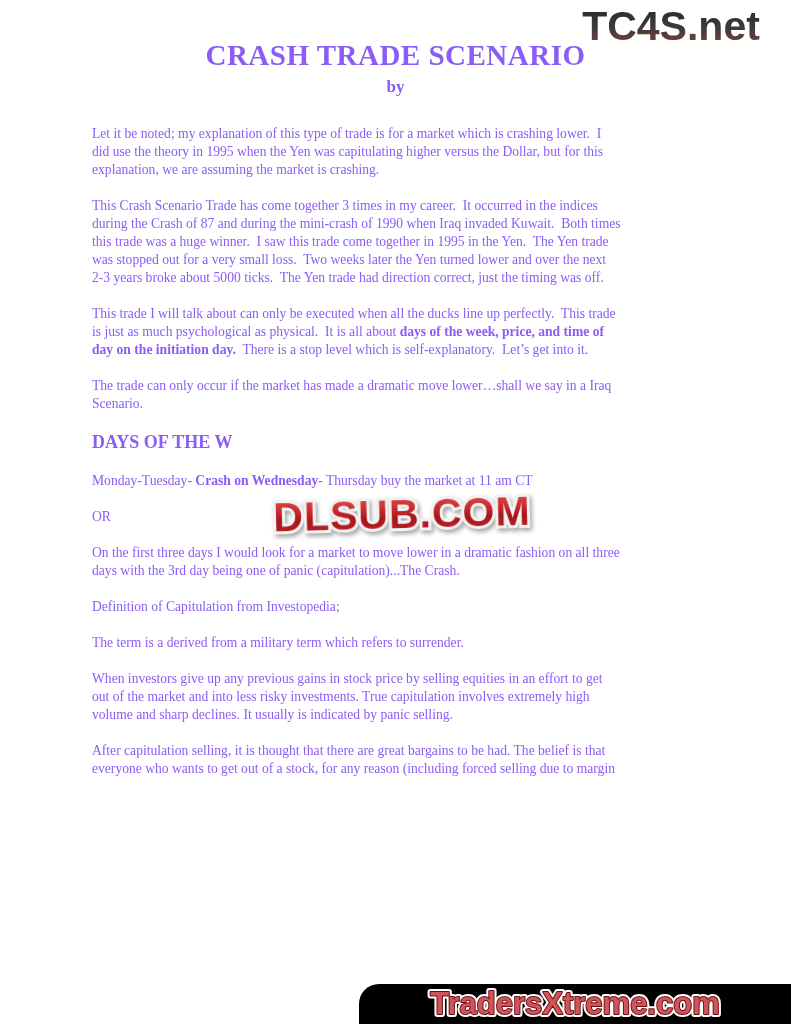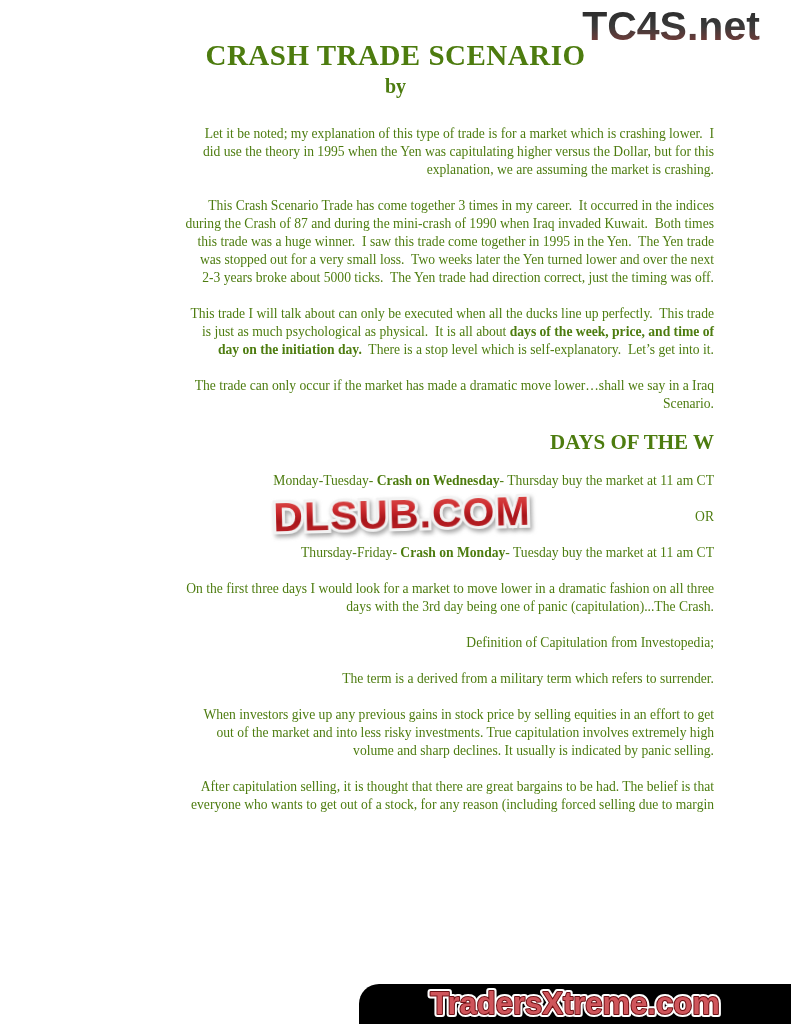"TC4S.net" .page { color: #4d7c0f -> #8b5cf6 }
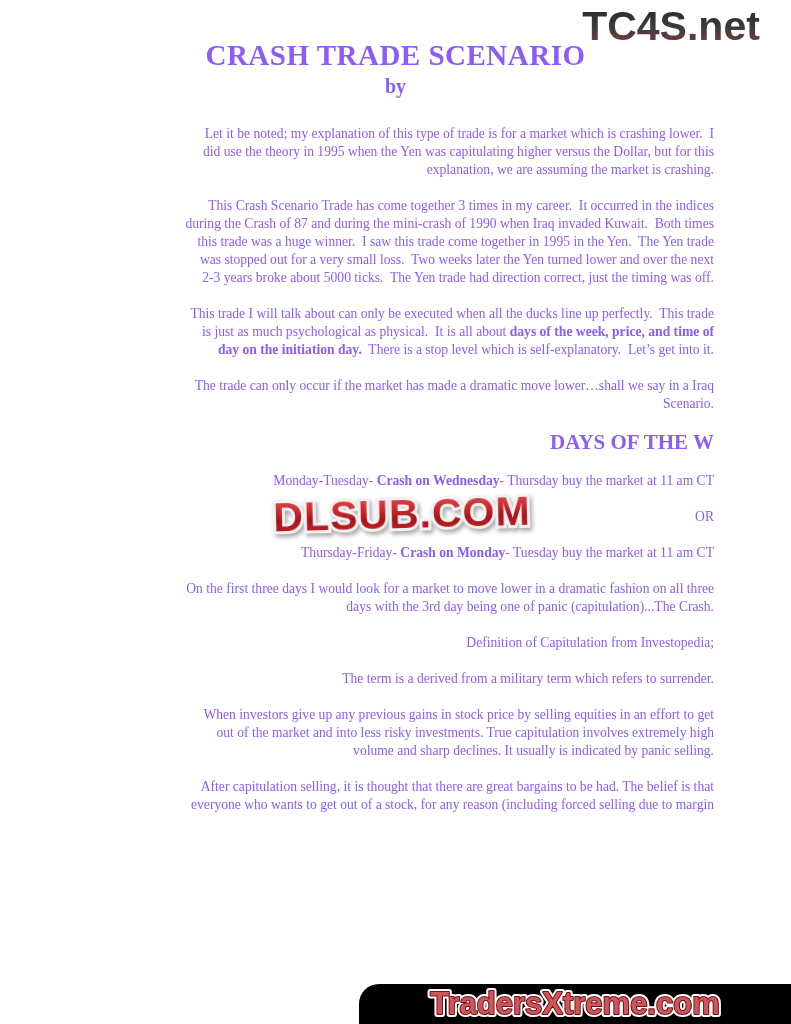"by" .byline { font-size: 20px -> 17px }
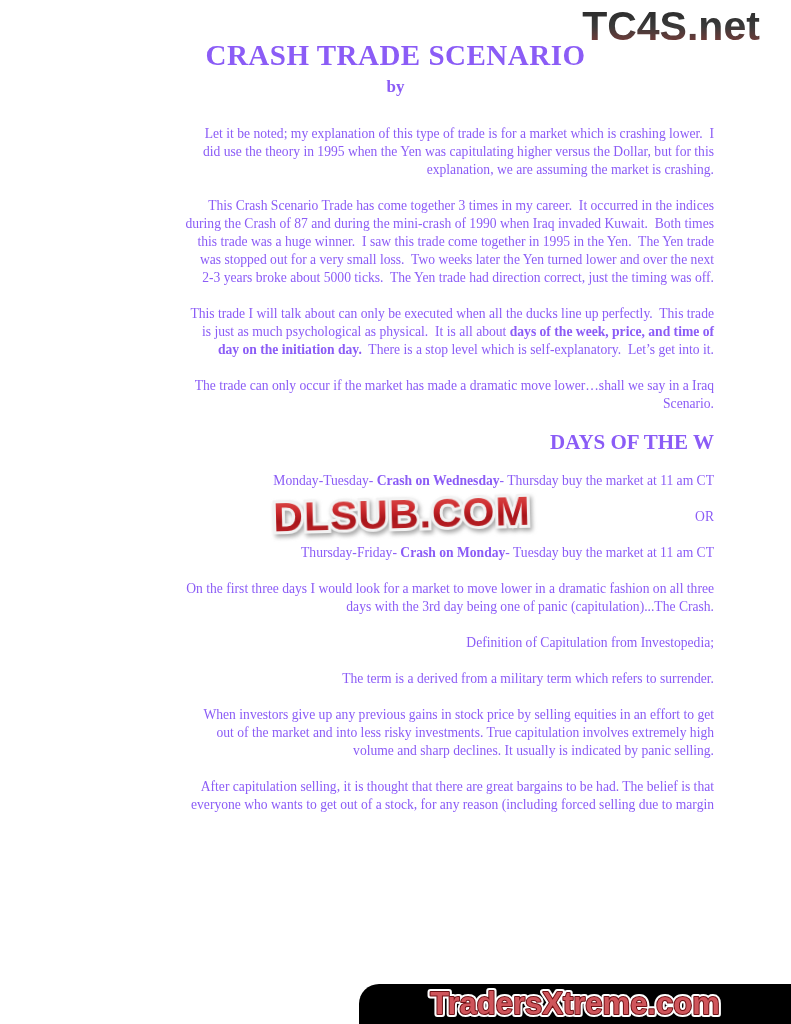"Let it be noted; my" .content { text-align: right -> none }
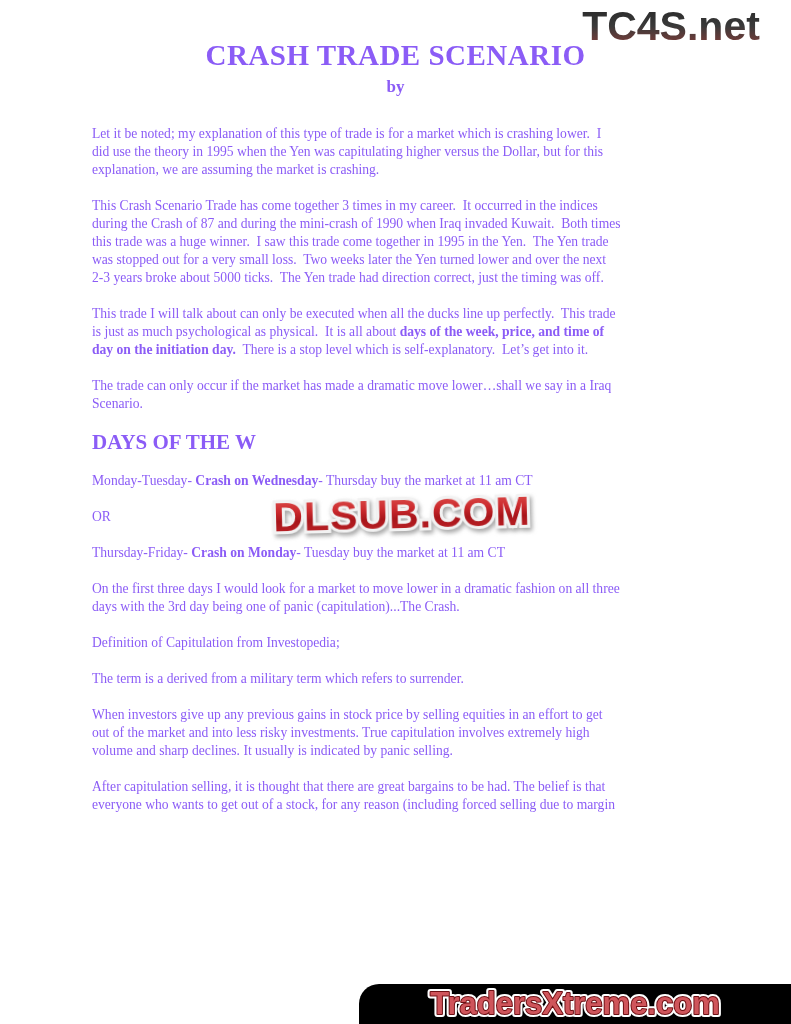"DAYS OF THE W" .week-heading { font-size: 21px -> 18px }
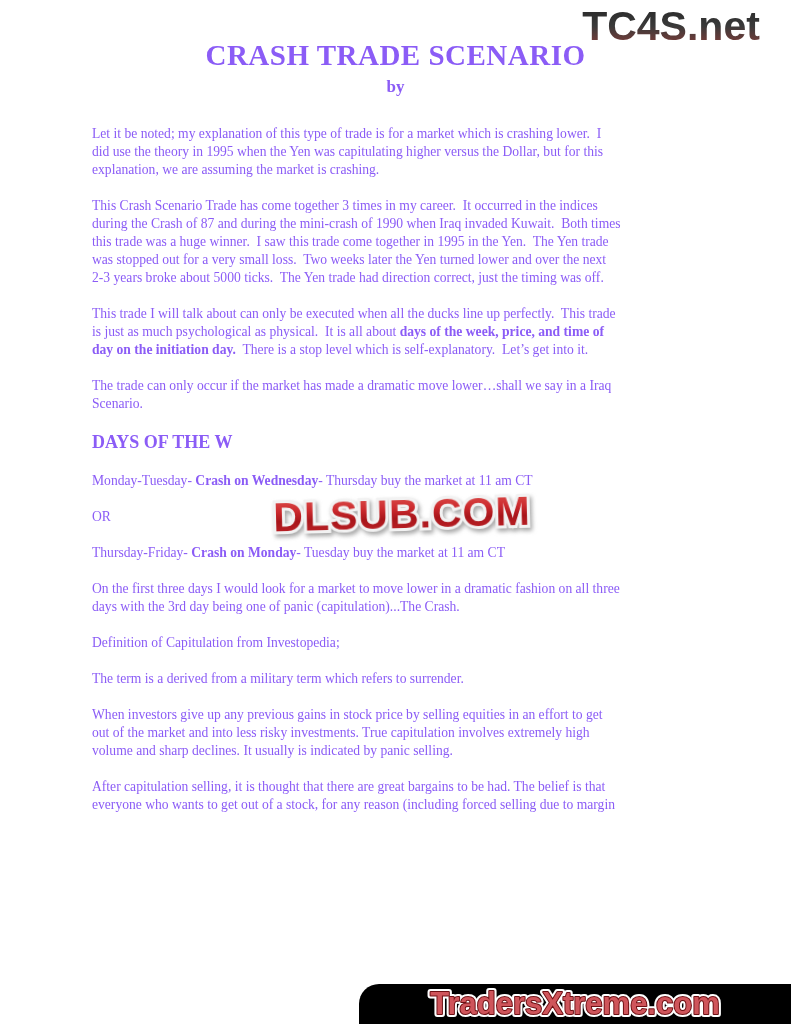"Thursday-Friday- Crash on Monday-" p { html: <p><span>Thursday-Friday- </span><b>Crash on Monday</b><span>- Tuesday buy the market at 11 am CT</span></p> -> none }
